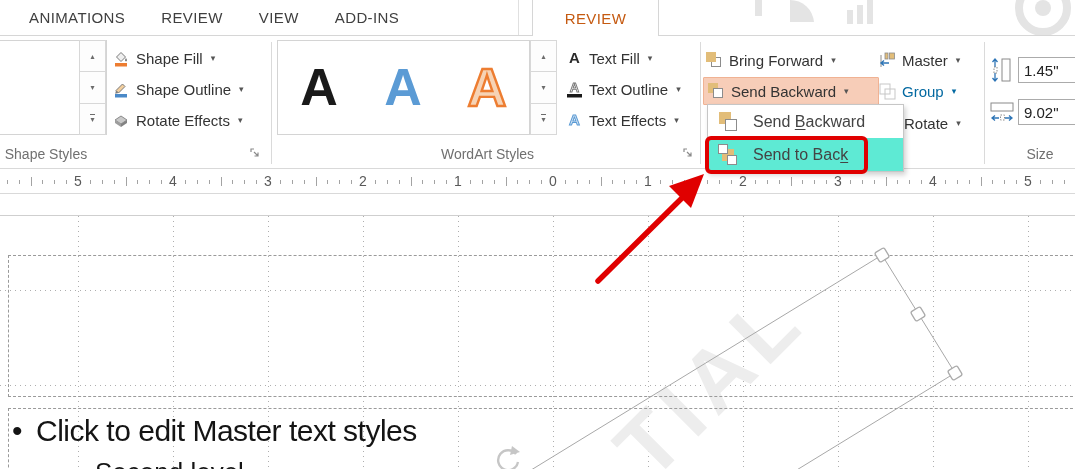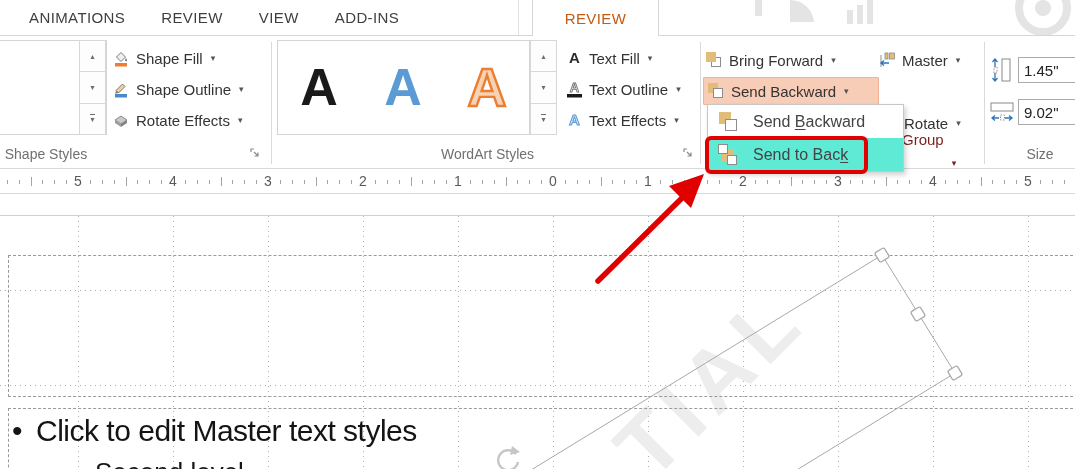"Group" .disabled, .disabled .caret { color: #7f1d1d -> #0369a1; margin-top: 48px -> none }
